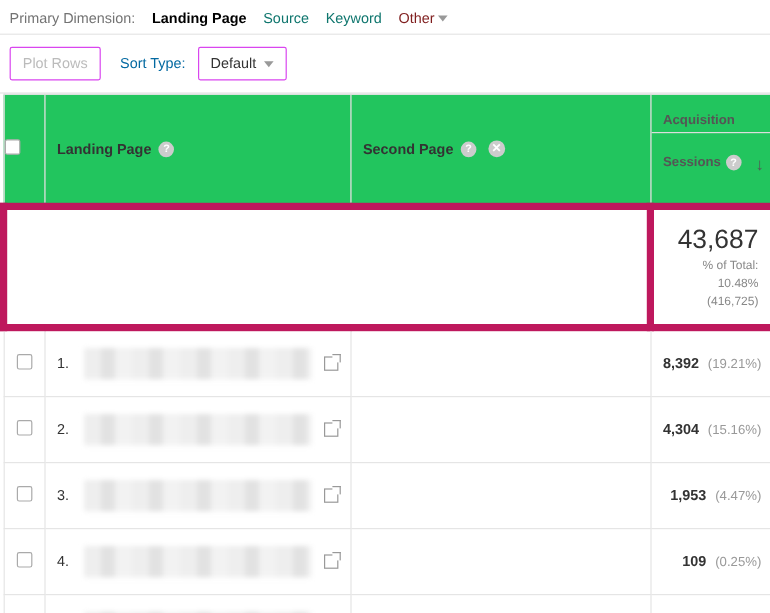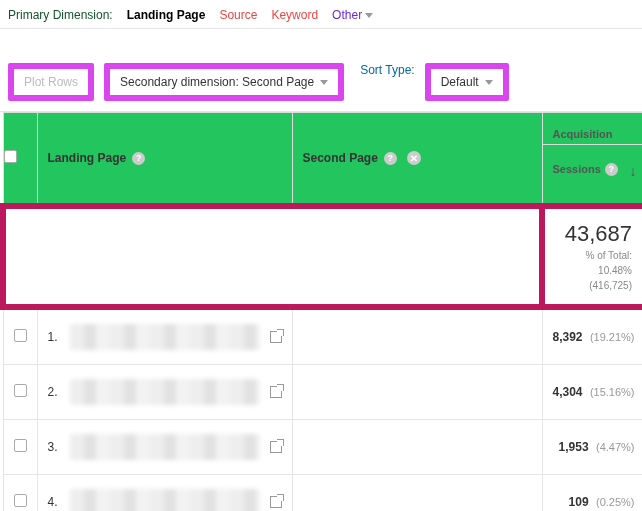"Primary Dimension:" .top-row .label { color: #14532d -> #737373 }
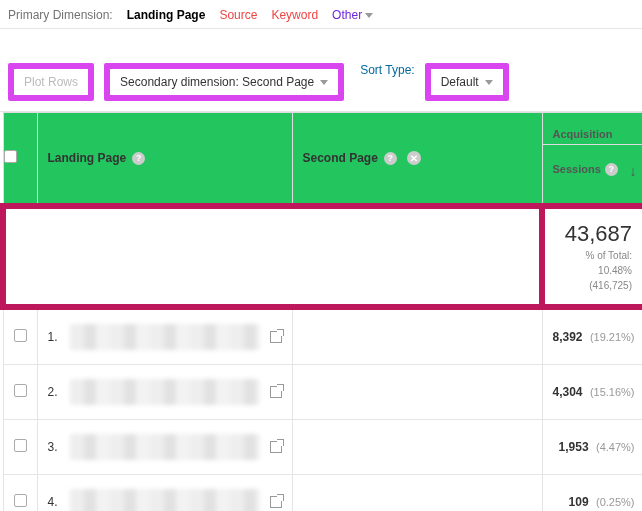"Source" .top-row .link { color: #ef4444 -> #0f766e }
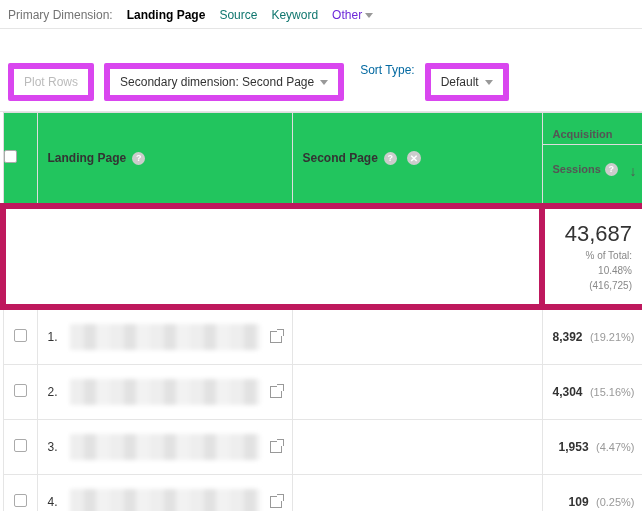"Other" .top-row .other { color: #6d28d9 -> #7f1d1d }
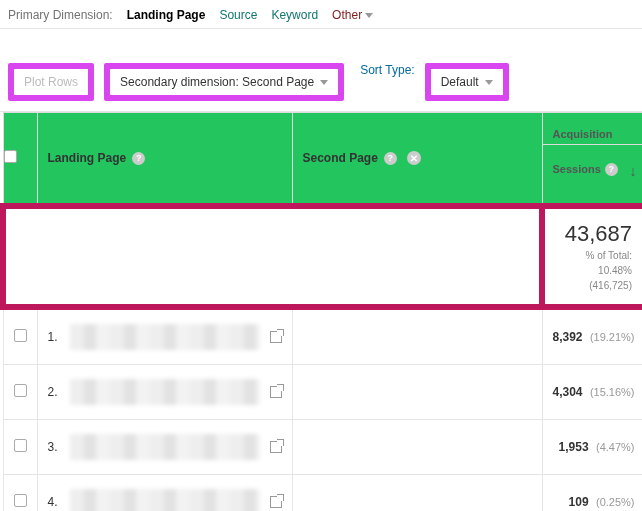"Plot Rows" .btn { border: 6px solid #d946ef -> 1px solid #d946ef; margin-top: 24px -> none }
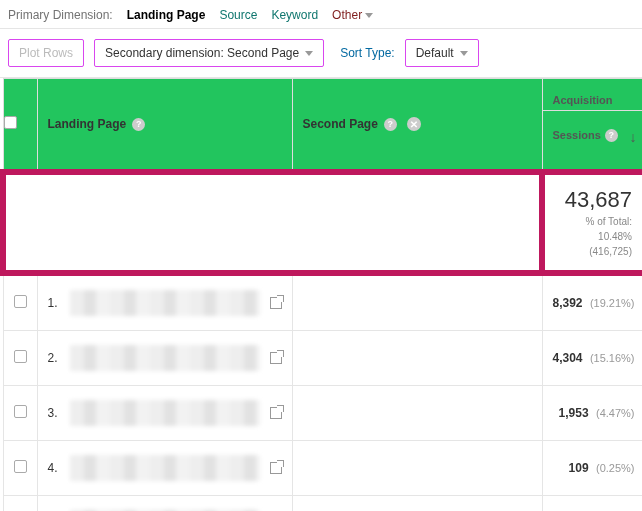"Secondary dimension: Second Page" span.btn { html: <span> <span>Secondary dimension: Second Page</span> <span></span> </span> -> none }
